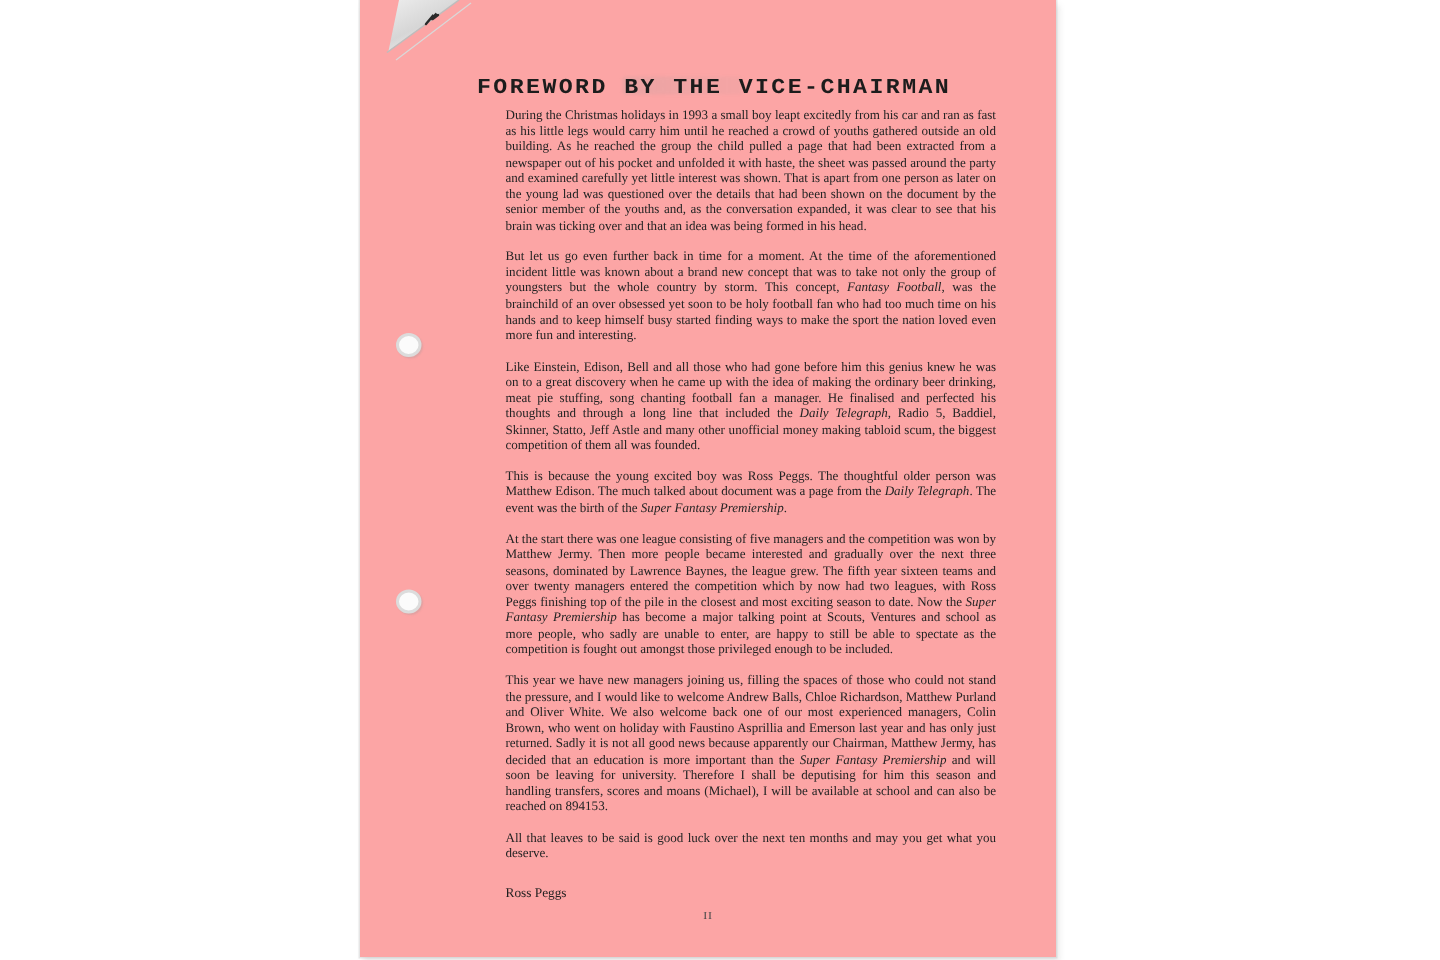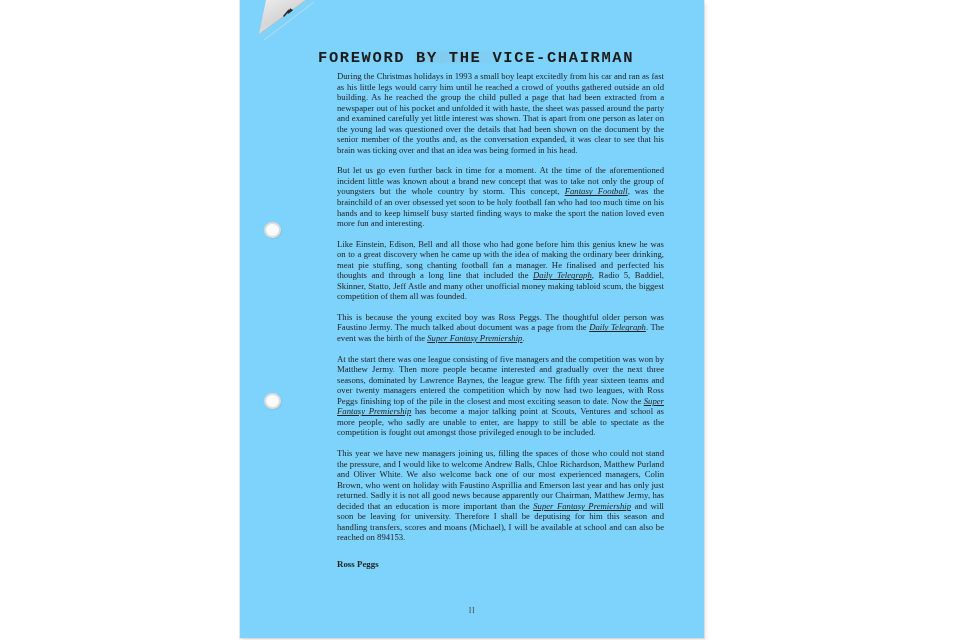"FOREWORD BY THE VICE-CHAIRMAN" .paper { background: #7dd3fc -> #fca5a5 }
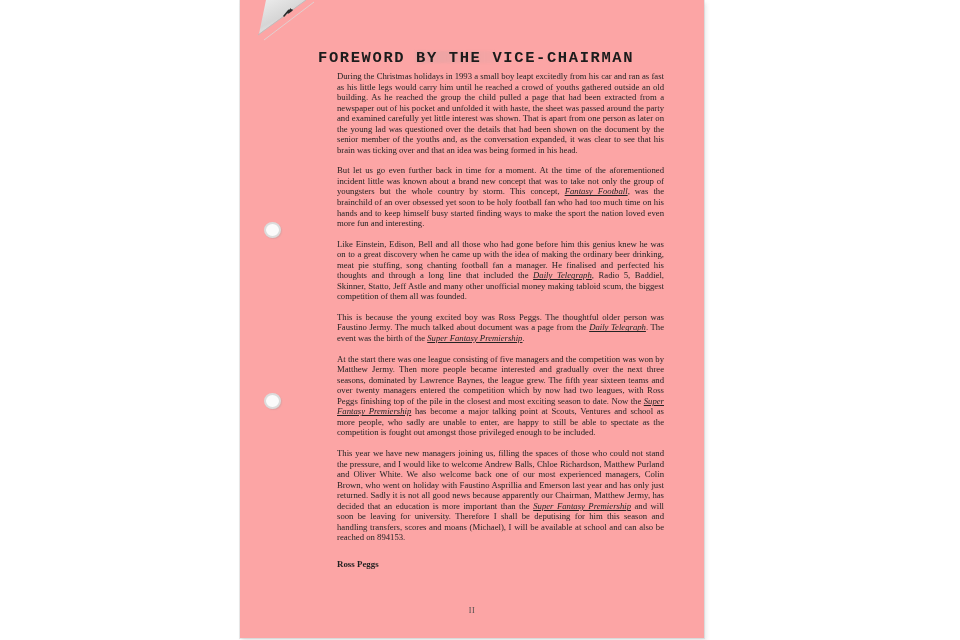"Fantasy Football" .para i { text-decoration: underline -> none }
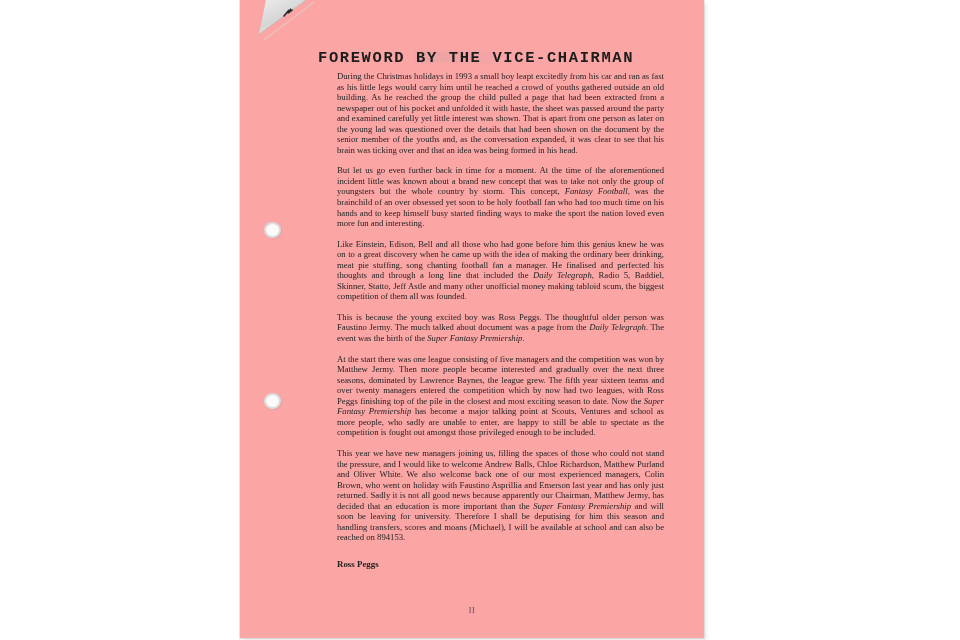"This is because the young" span { text: Faustino Jermy -> Matthew Edison }
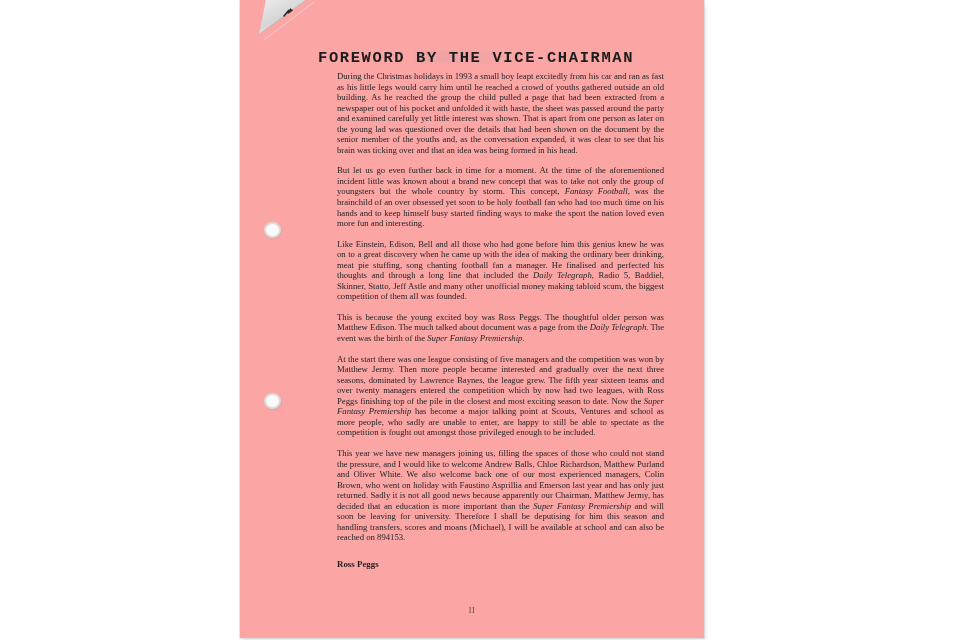"All that leaves to be" p.para { html: none -> <p><span>All that leaves to be said is good luck over the next ten months and may you get what you deserve.</span></p> }
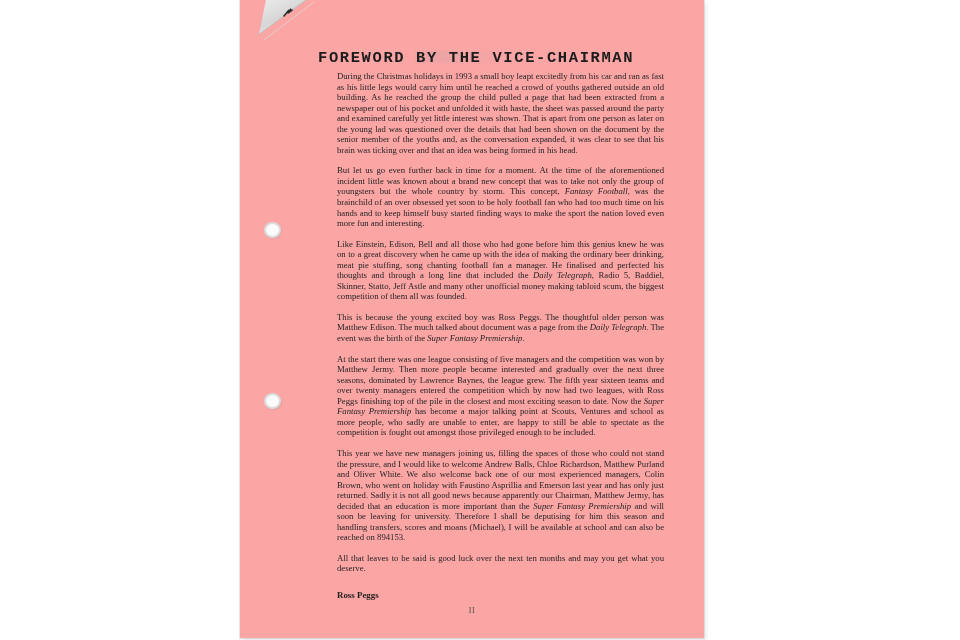"Ross Peggs" .sig-name { font-weight: bold -> normal }
